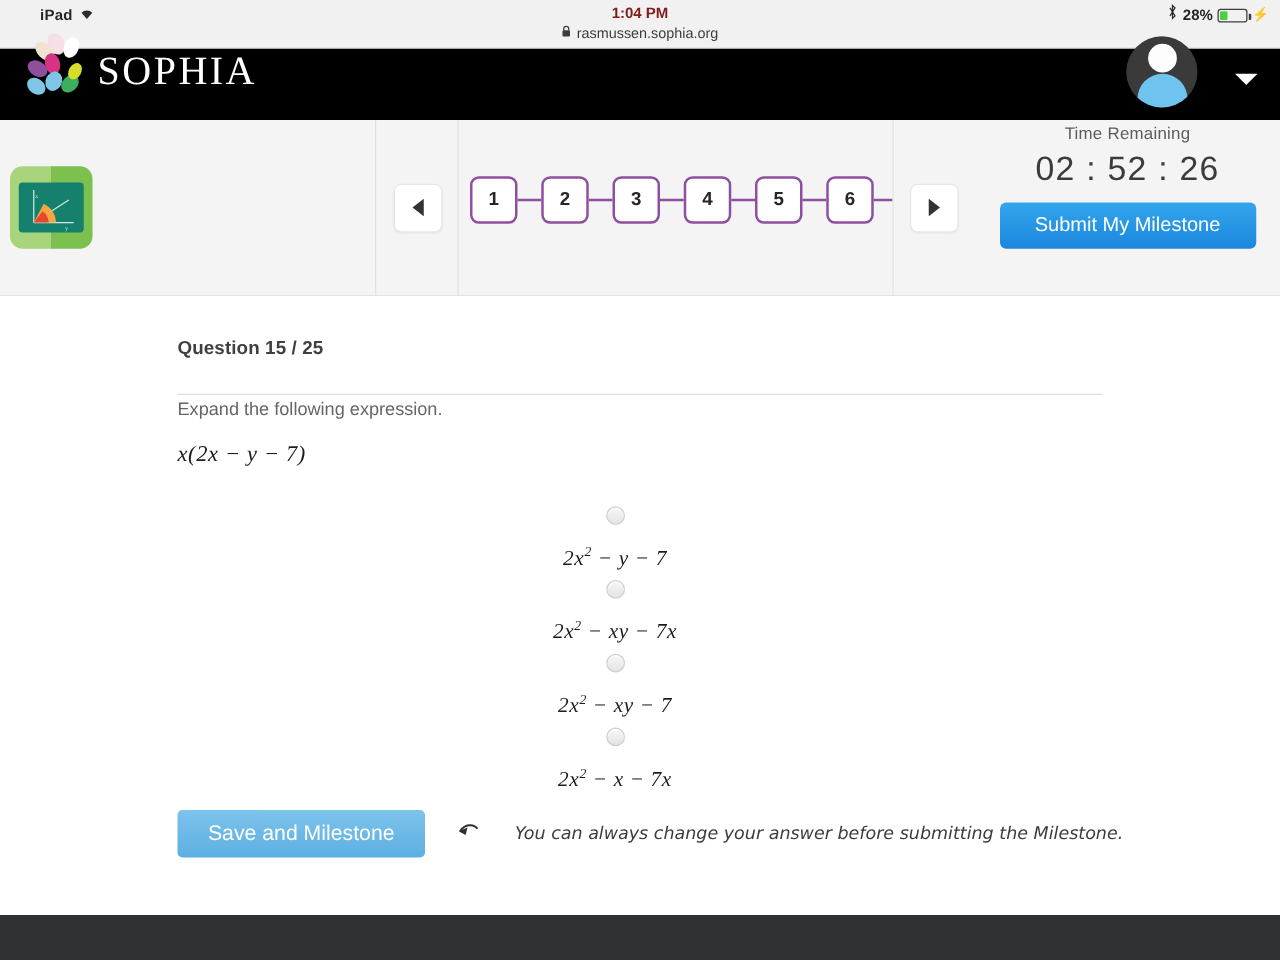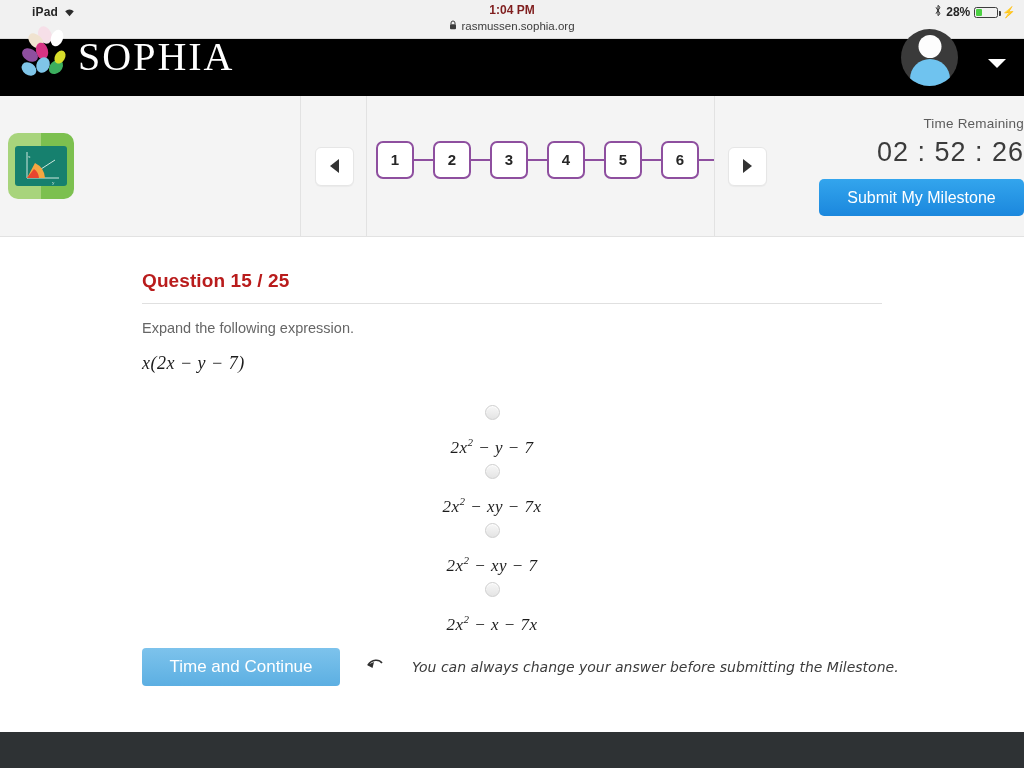"SOPHIA" .brand-text { font-size: 40px -> 32px }
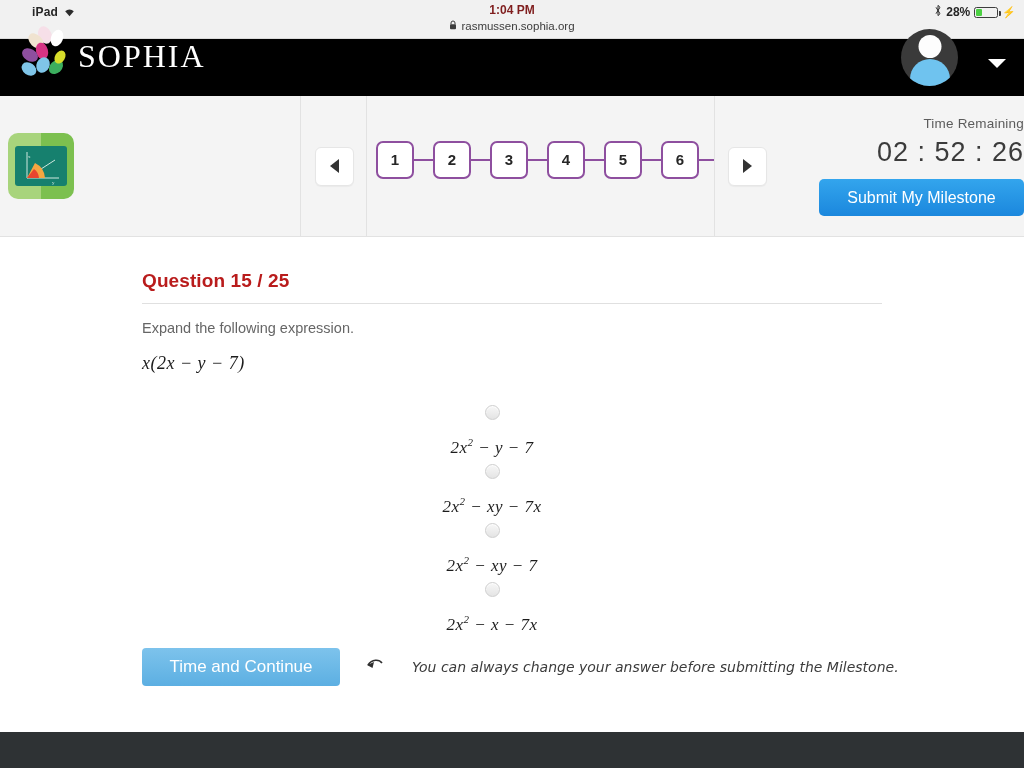"Time Remaining" #timer-block { align-items: flex-end -> center; padding-top: 20px -> 3px }
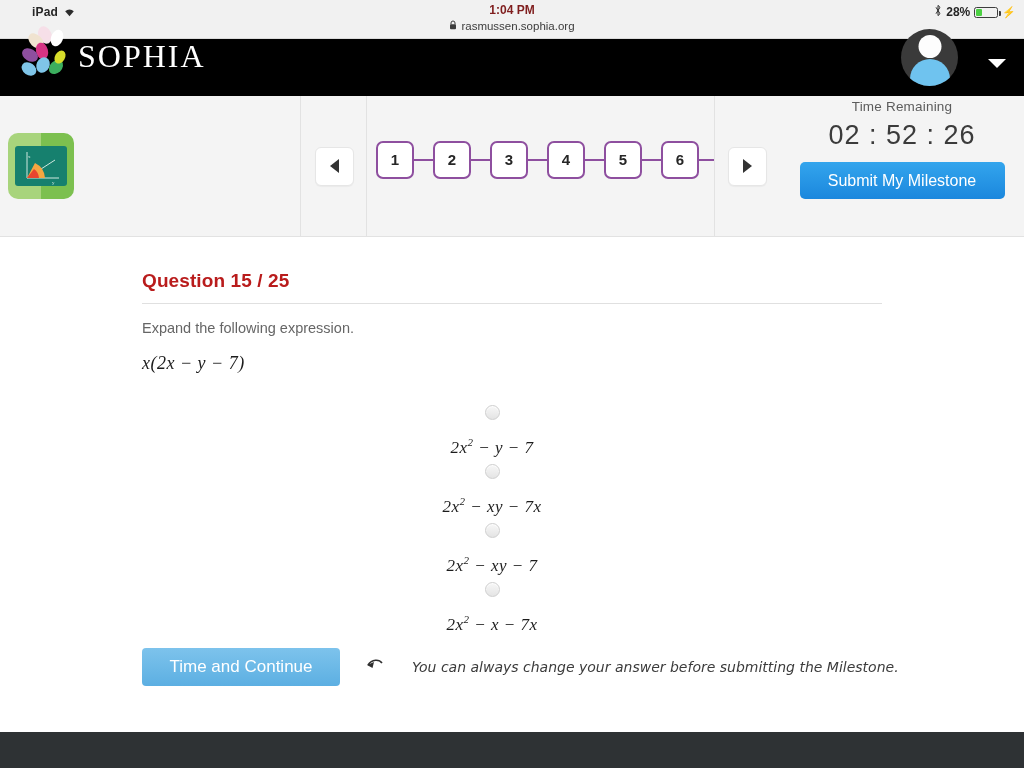"Question 15 / 25" #q-head { color: #b91c1c -> #404040; font-size: 19px -> 15px; padding-bottom: 11px -> 28px }
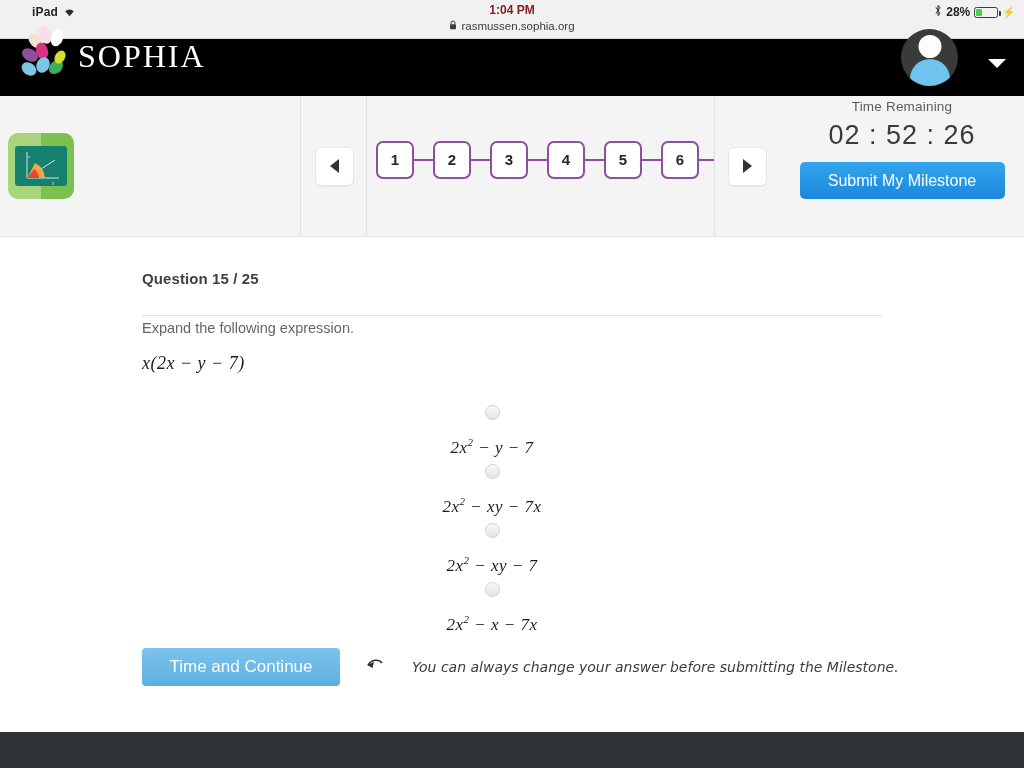"Time and Continue" div { text: Time and Continue -> Save and Milestone }
